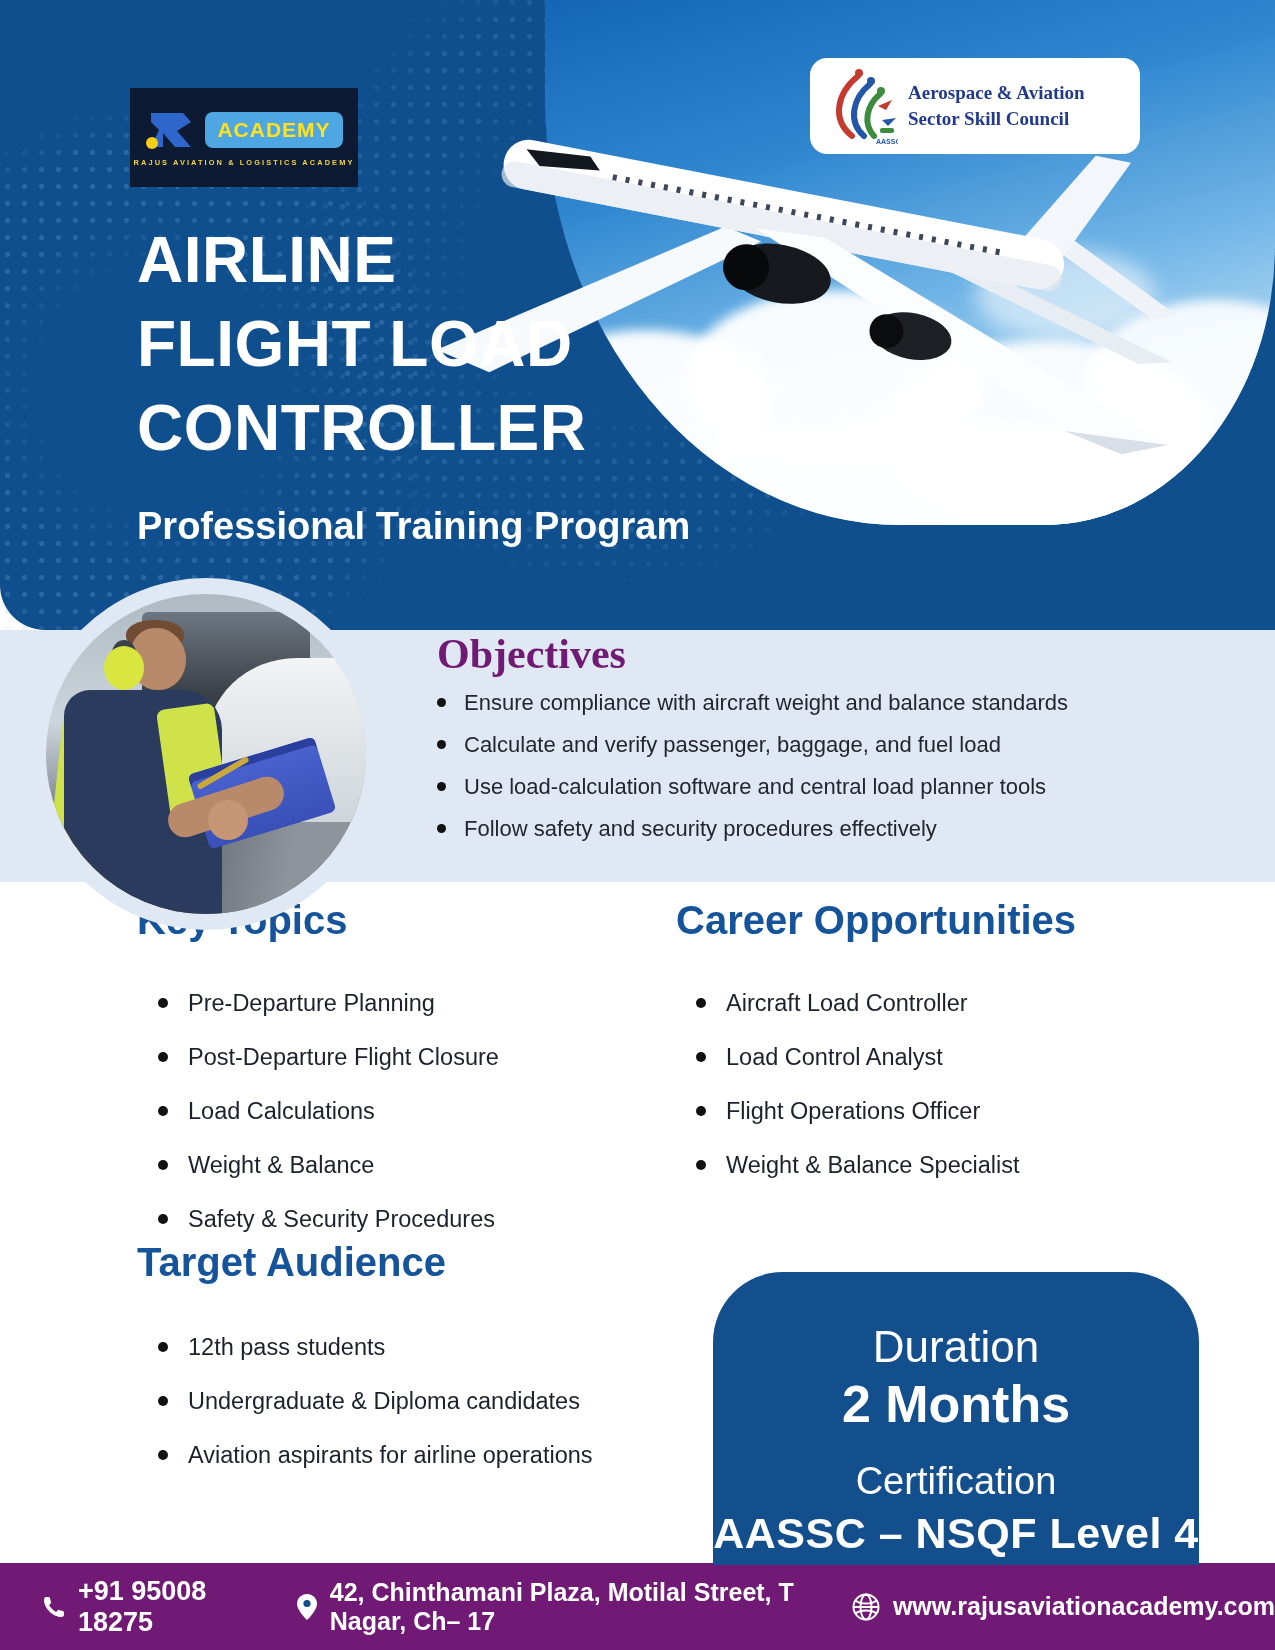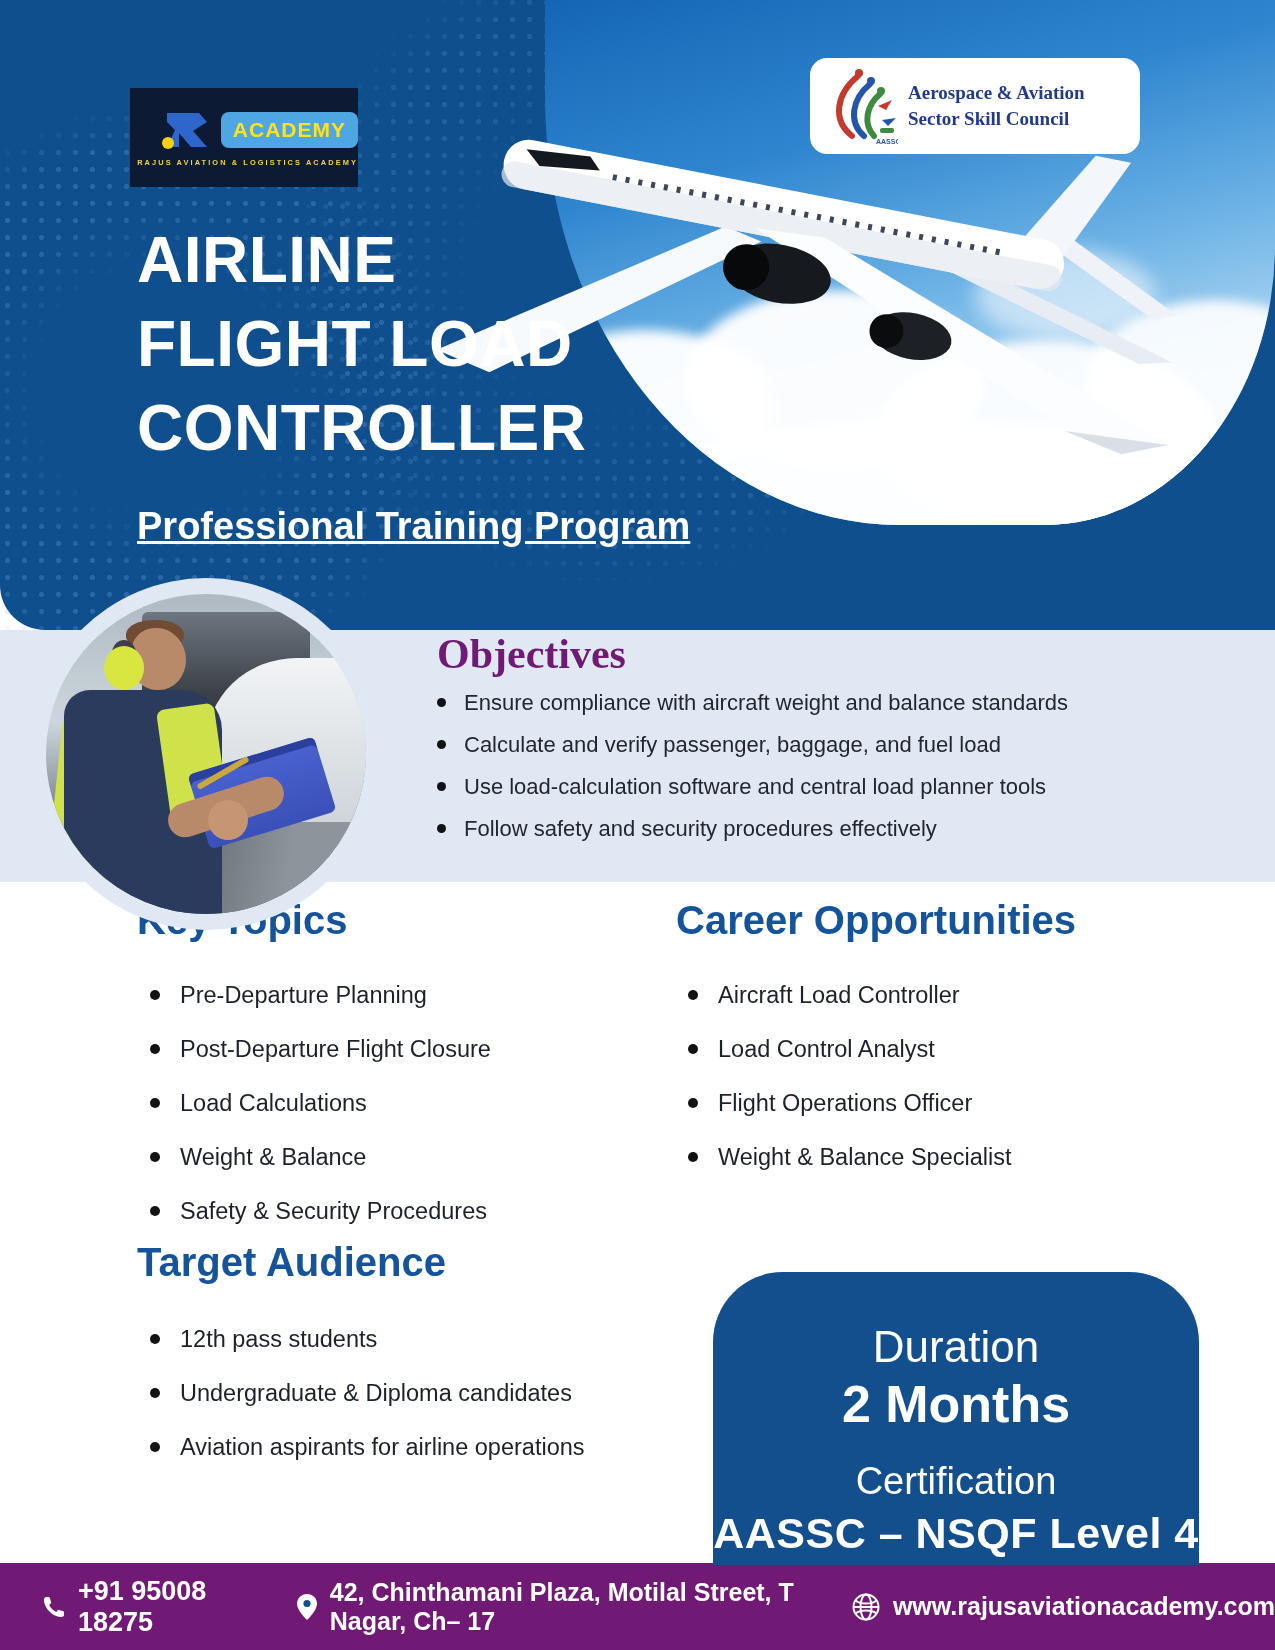"ACADEMY" .academy { align-items: flex-end -> center }
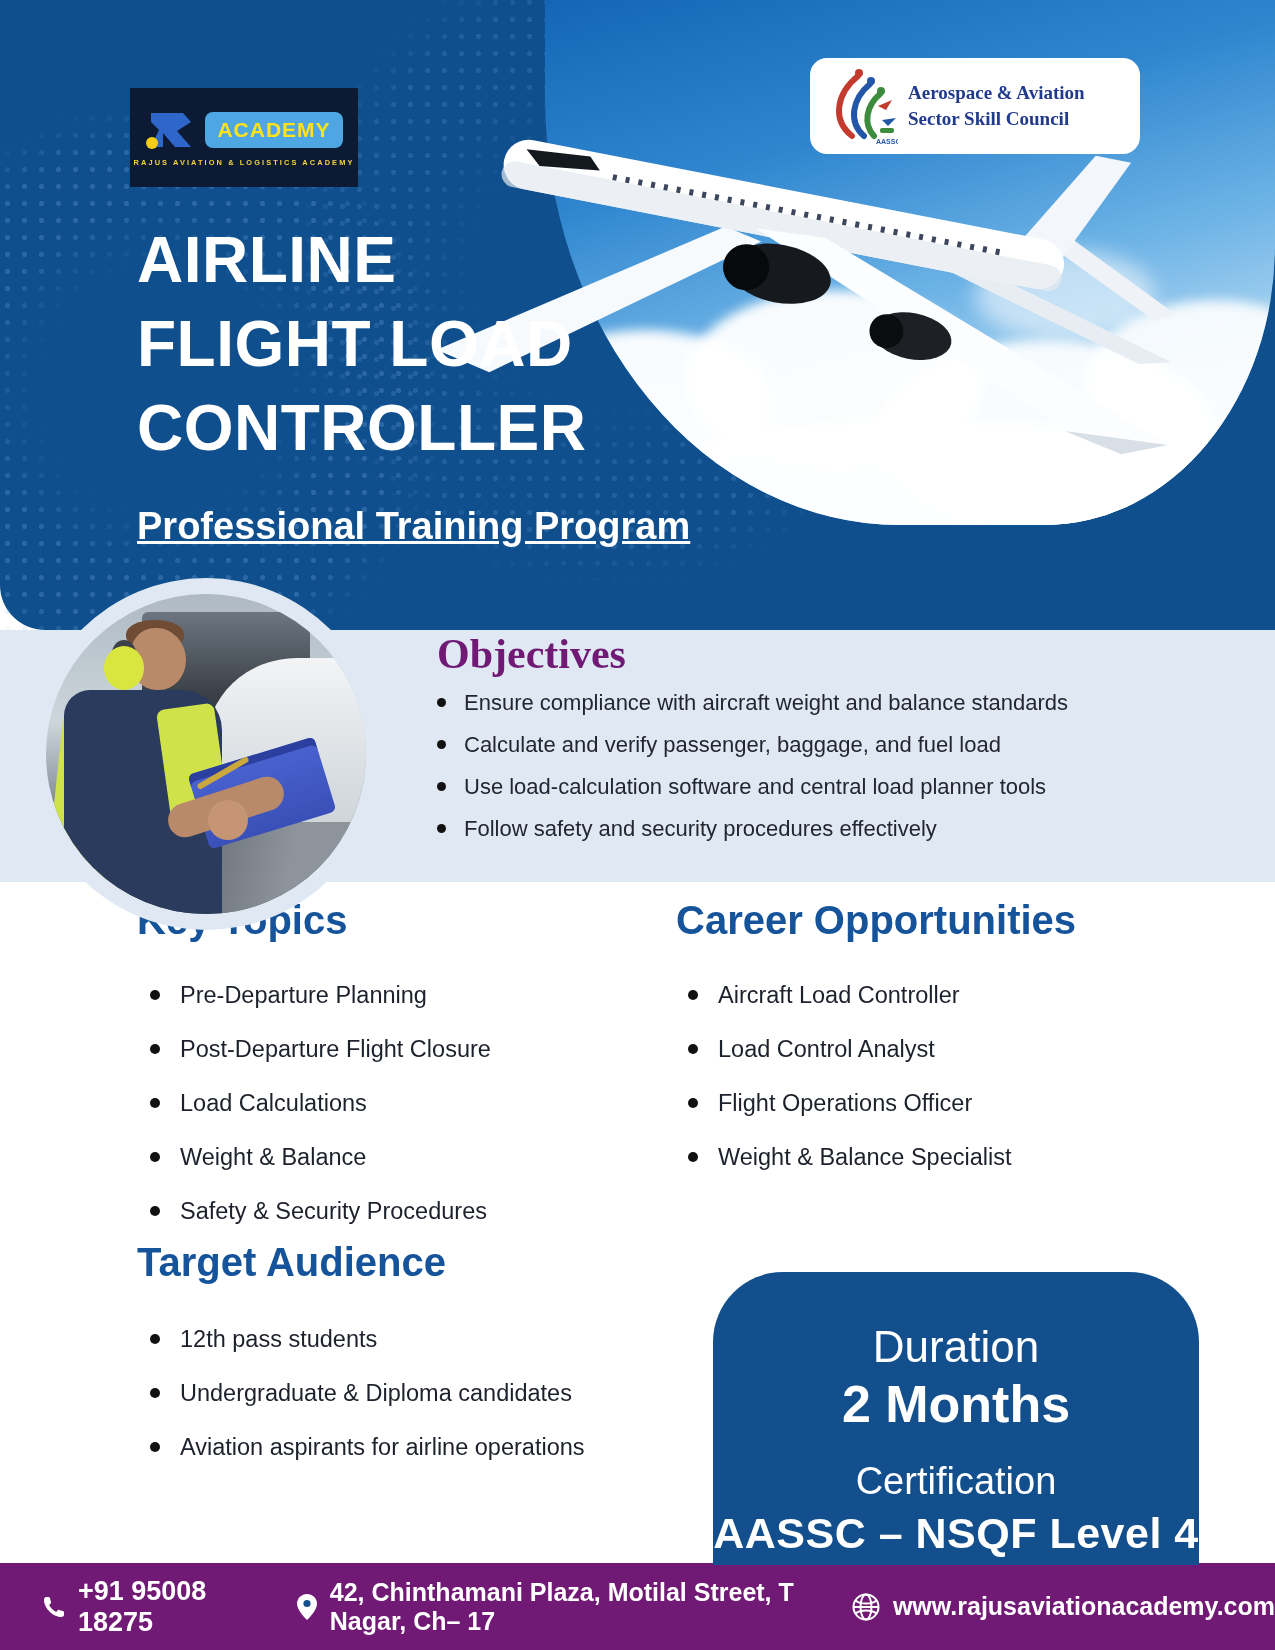"Professional Training Program" .subtitle { text-decoration: underline -> none }
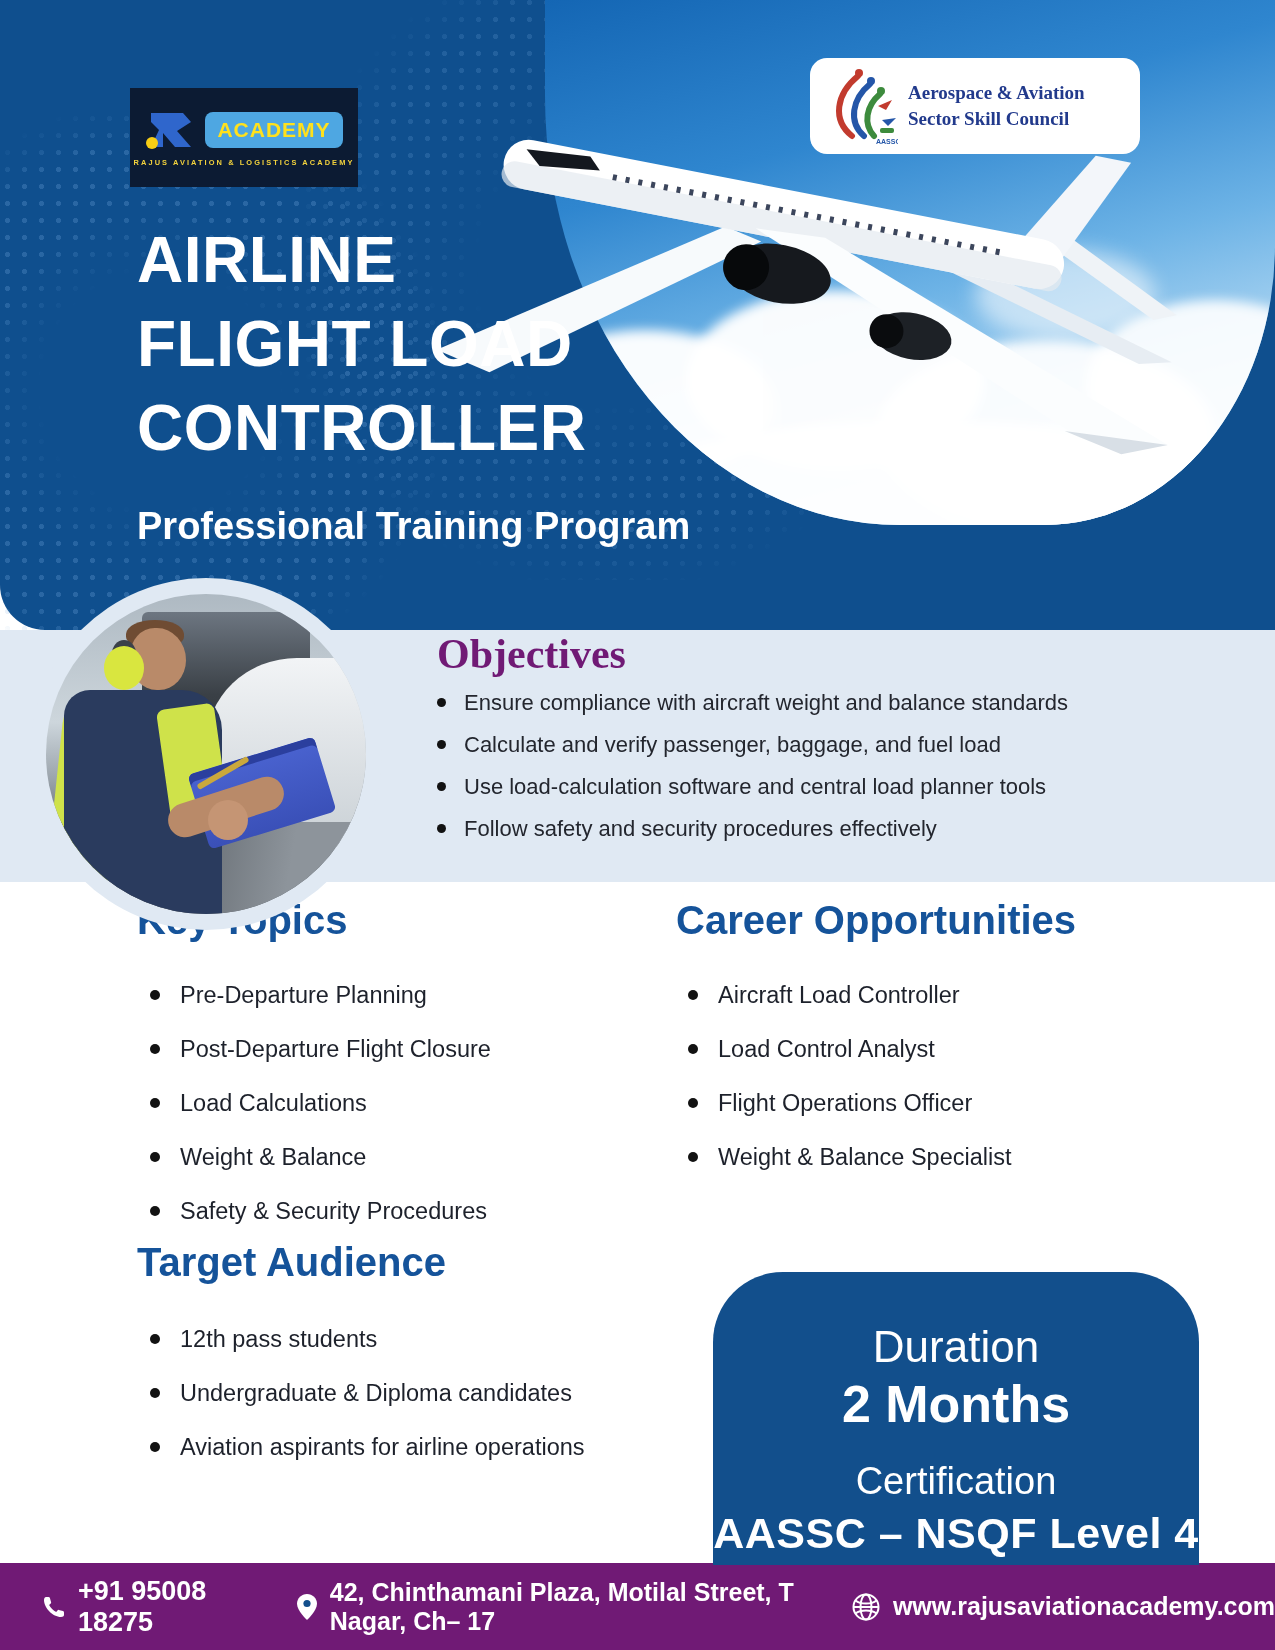"Pre-Departure Planning" .plain-list { margin: 0 -> 8px }
